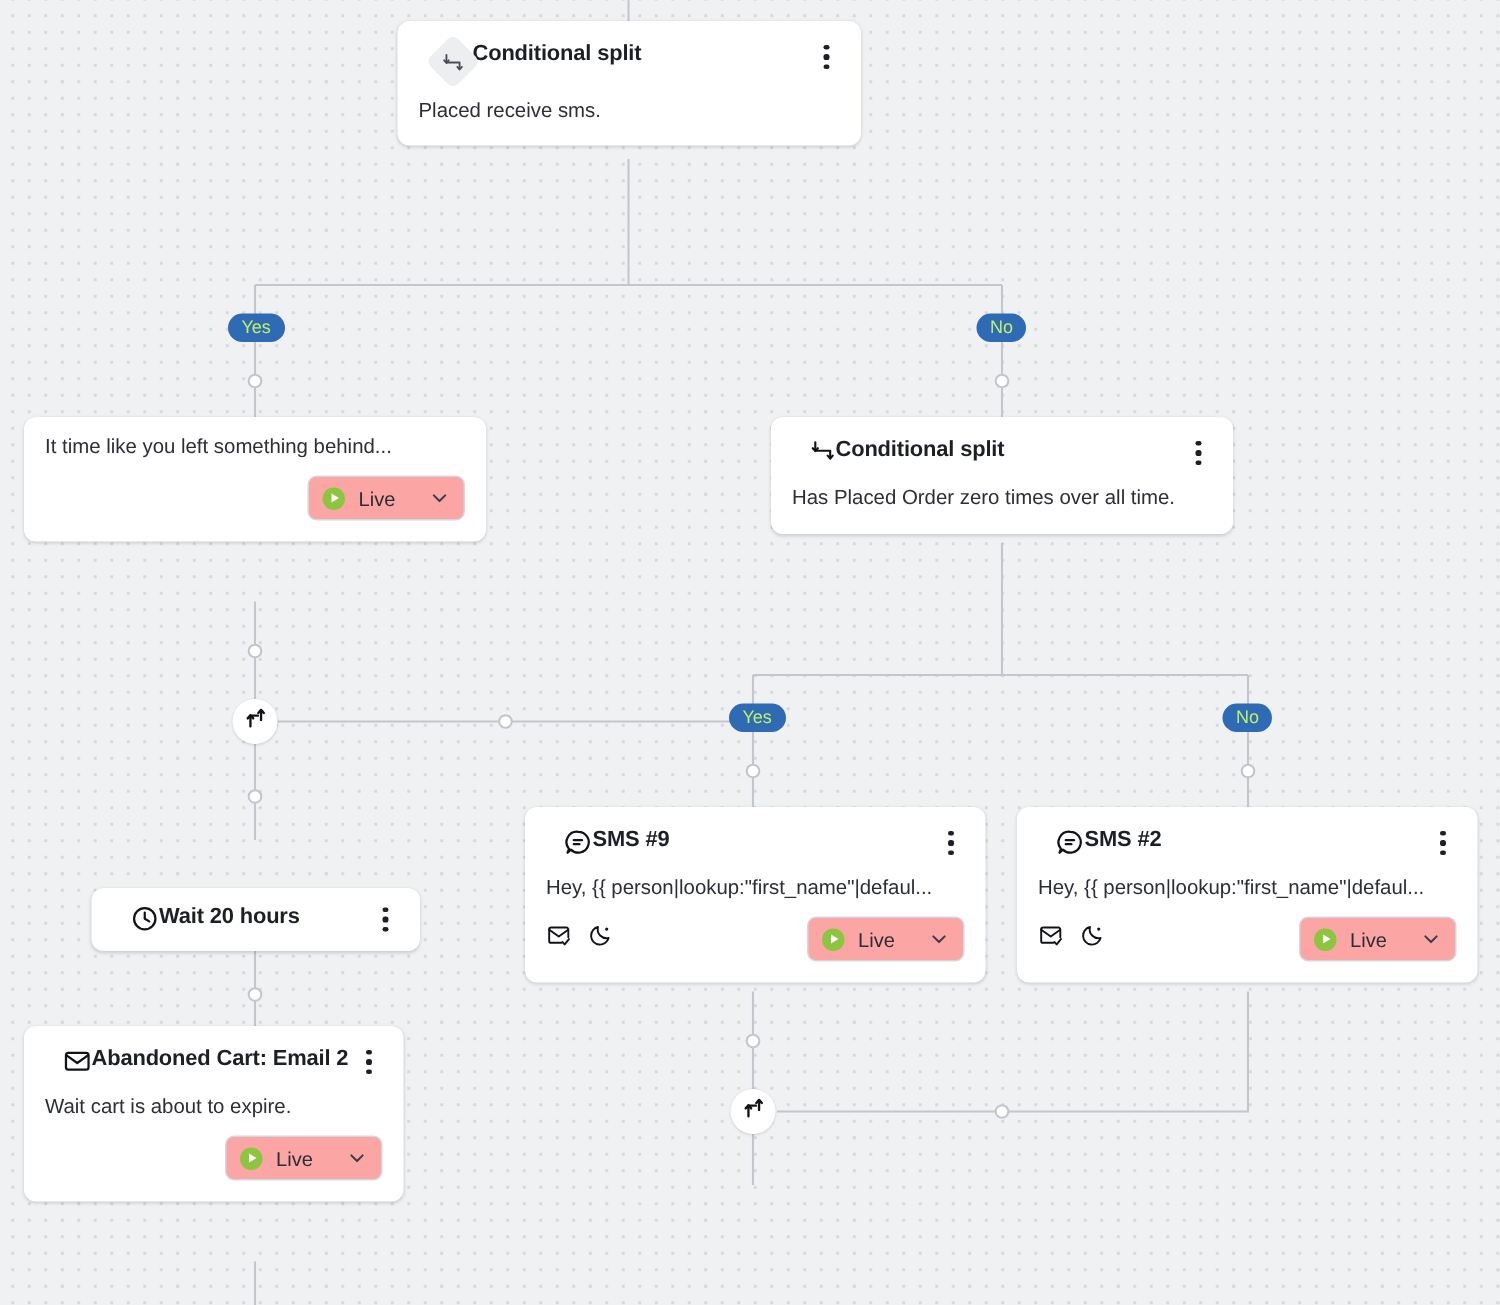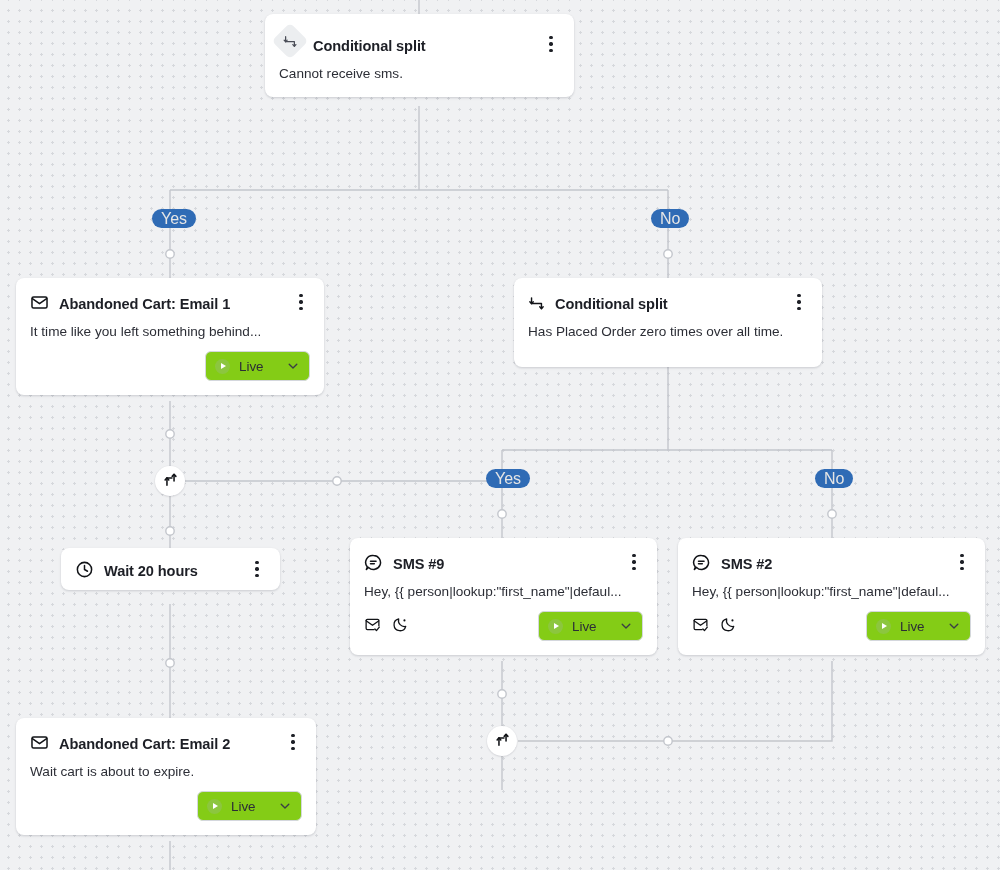"Conditional split" .node-head { align-items: flex-end -> flex-start; gap: 10px -> none; margin-left: none -> 12px }
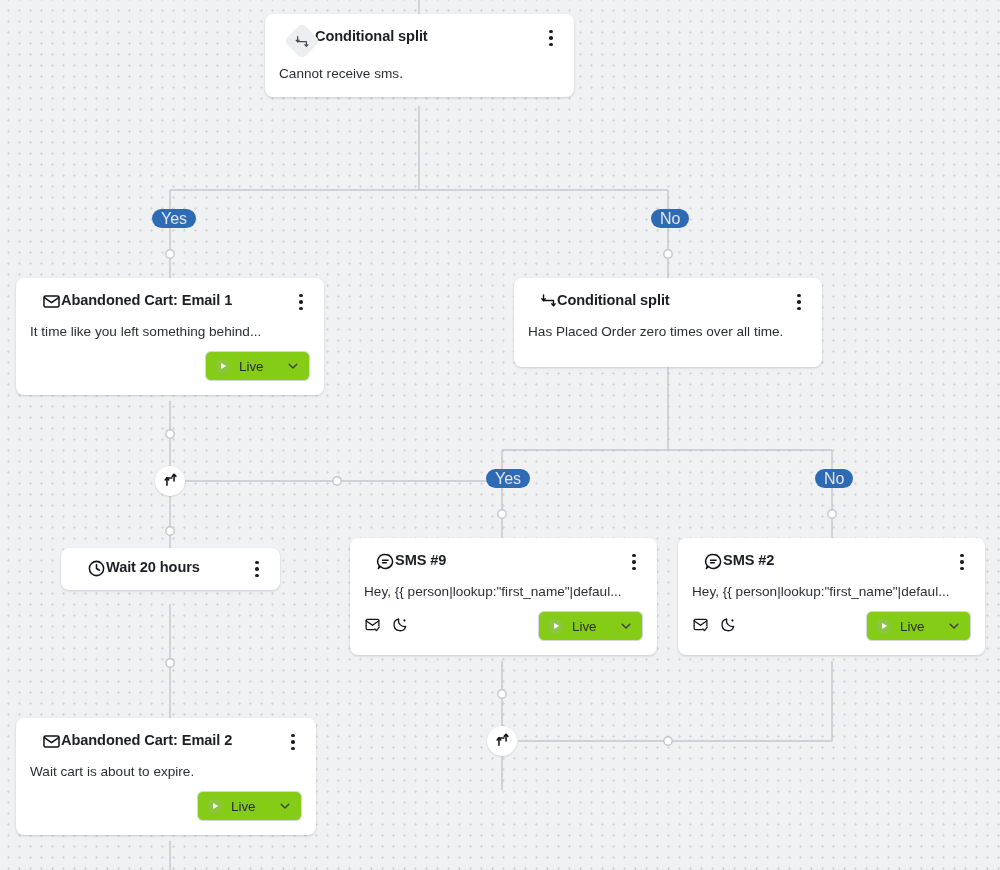"Cannot receive sms." div.node-sub { text: Cannot -> Placed }
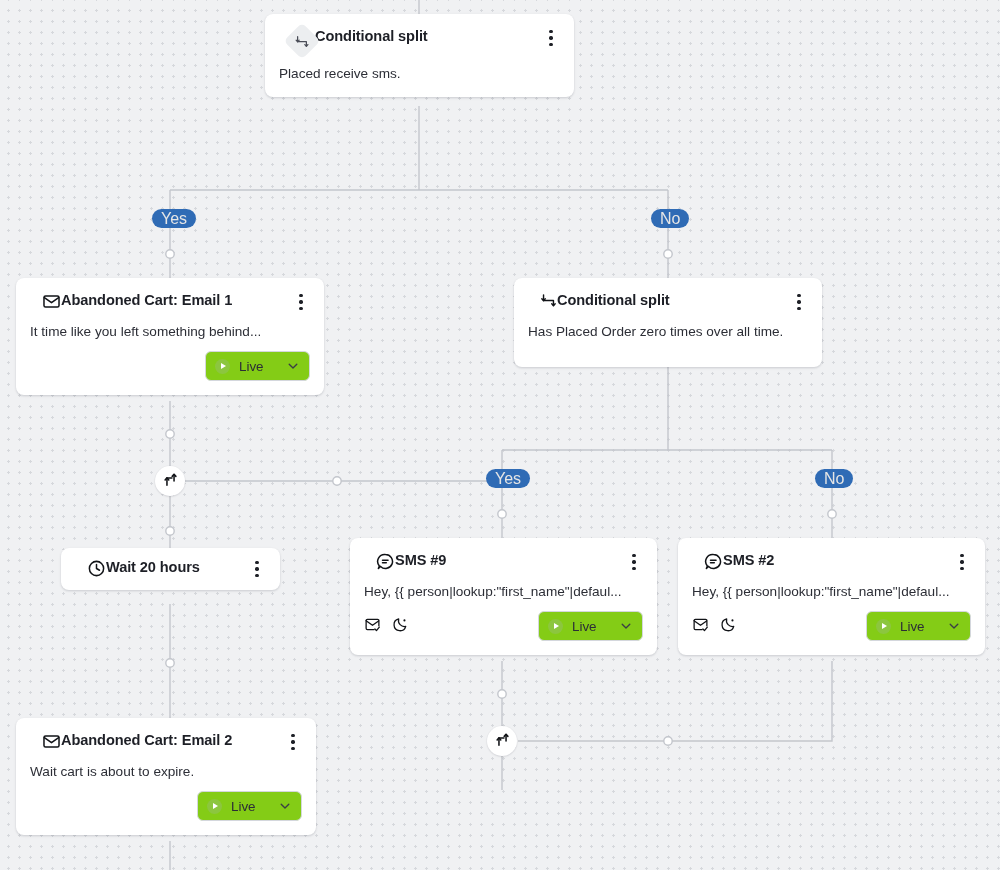"Yes" .pill { color: #e5e5e5 -> #bef264; font-size: 16px -> 12px }
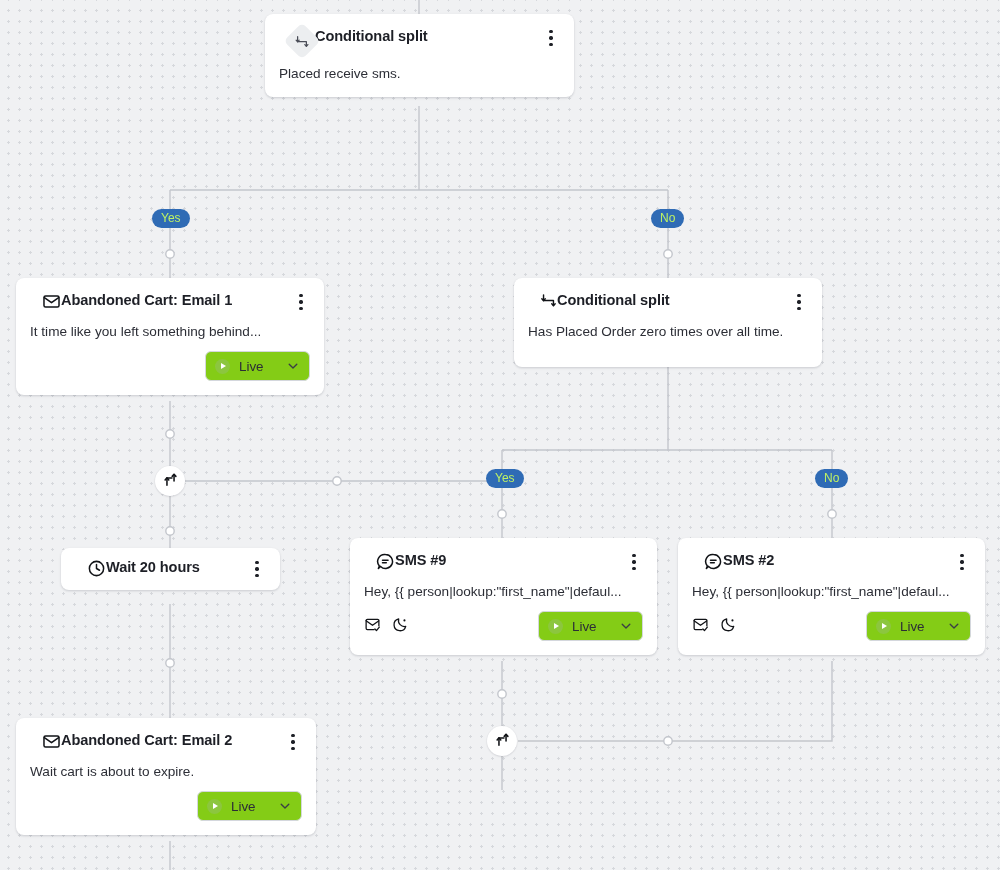"Abandoned Cart: Email 1" div.node-head { html: <div> <span> <svg> <rect></rect> <path></path> </svg> </span> <span>Abandoned Cart: Email 1</span> <span> <i></i> <i></i> <i></i> </span> </div> -> none }
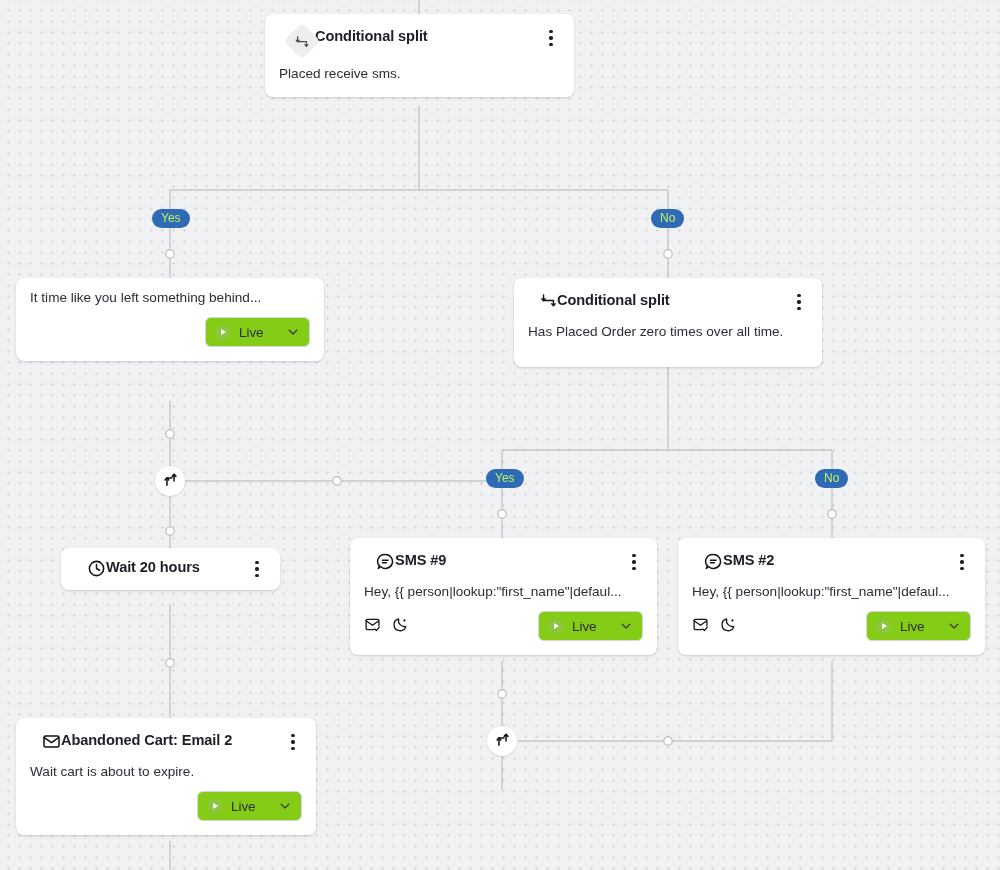"Live" .status { background: #84cc16 -> #fca5a5 }
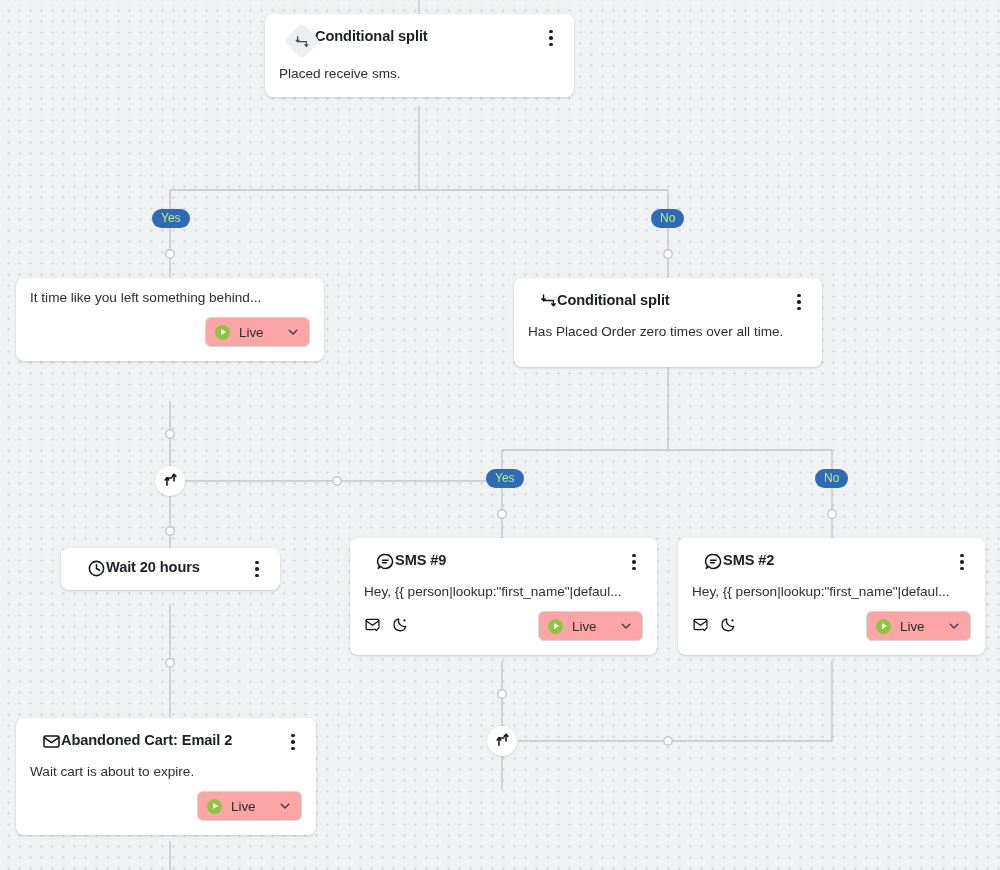"Has Placed Order zero times" div.node-sub { padding-bottom: 28px -> 17px }
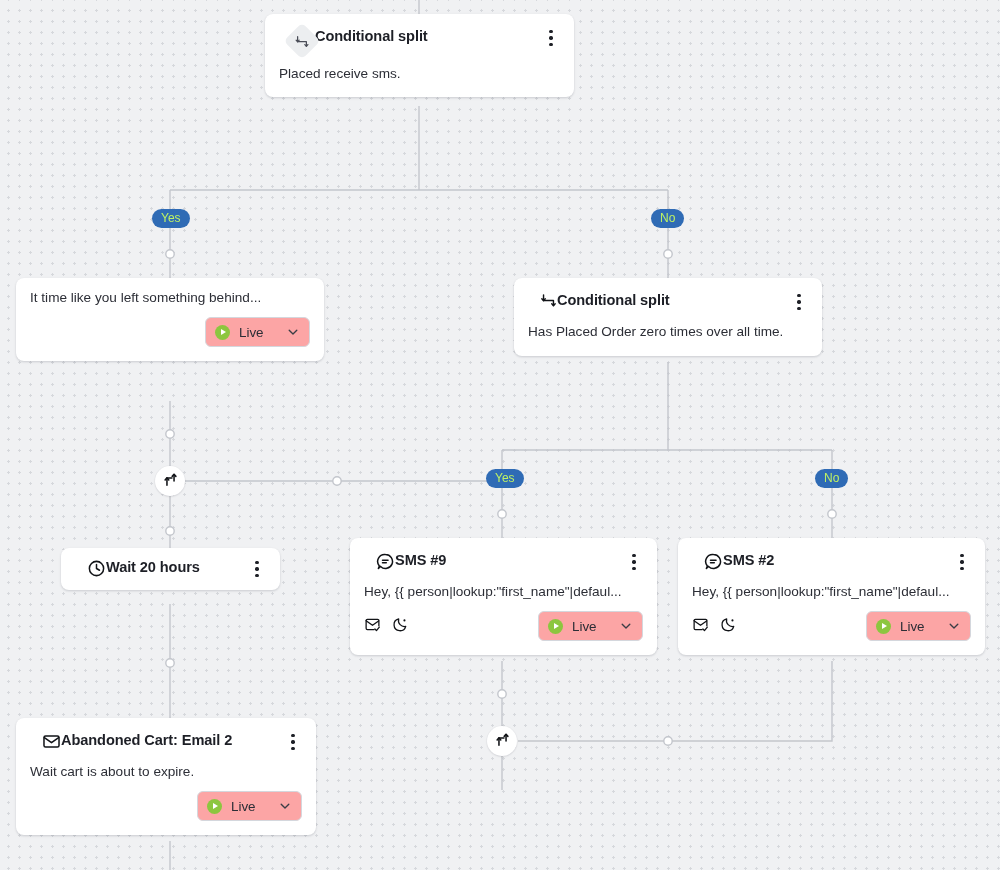"Wait 20 hours" div.node { top: 548px -> 592px }
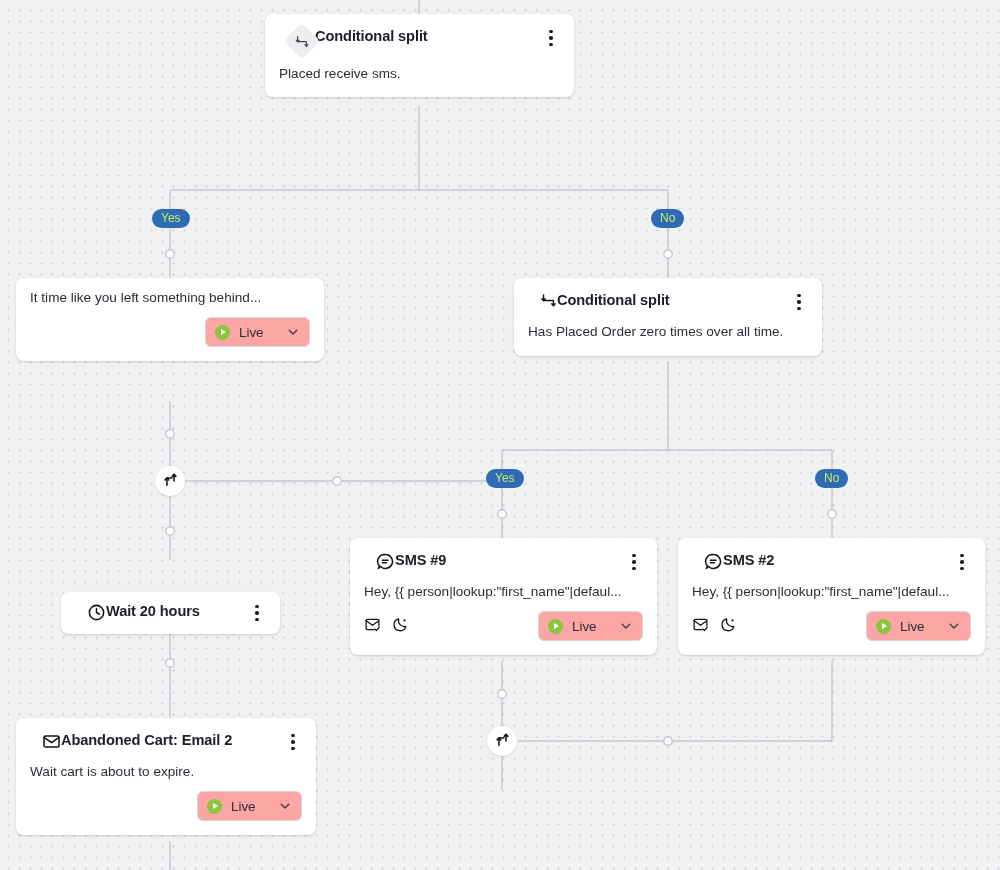"Abandoned Cart: Email 2" div.node { top: 718px -> 684px; width: 300px -> 253px }
